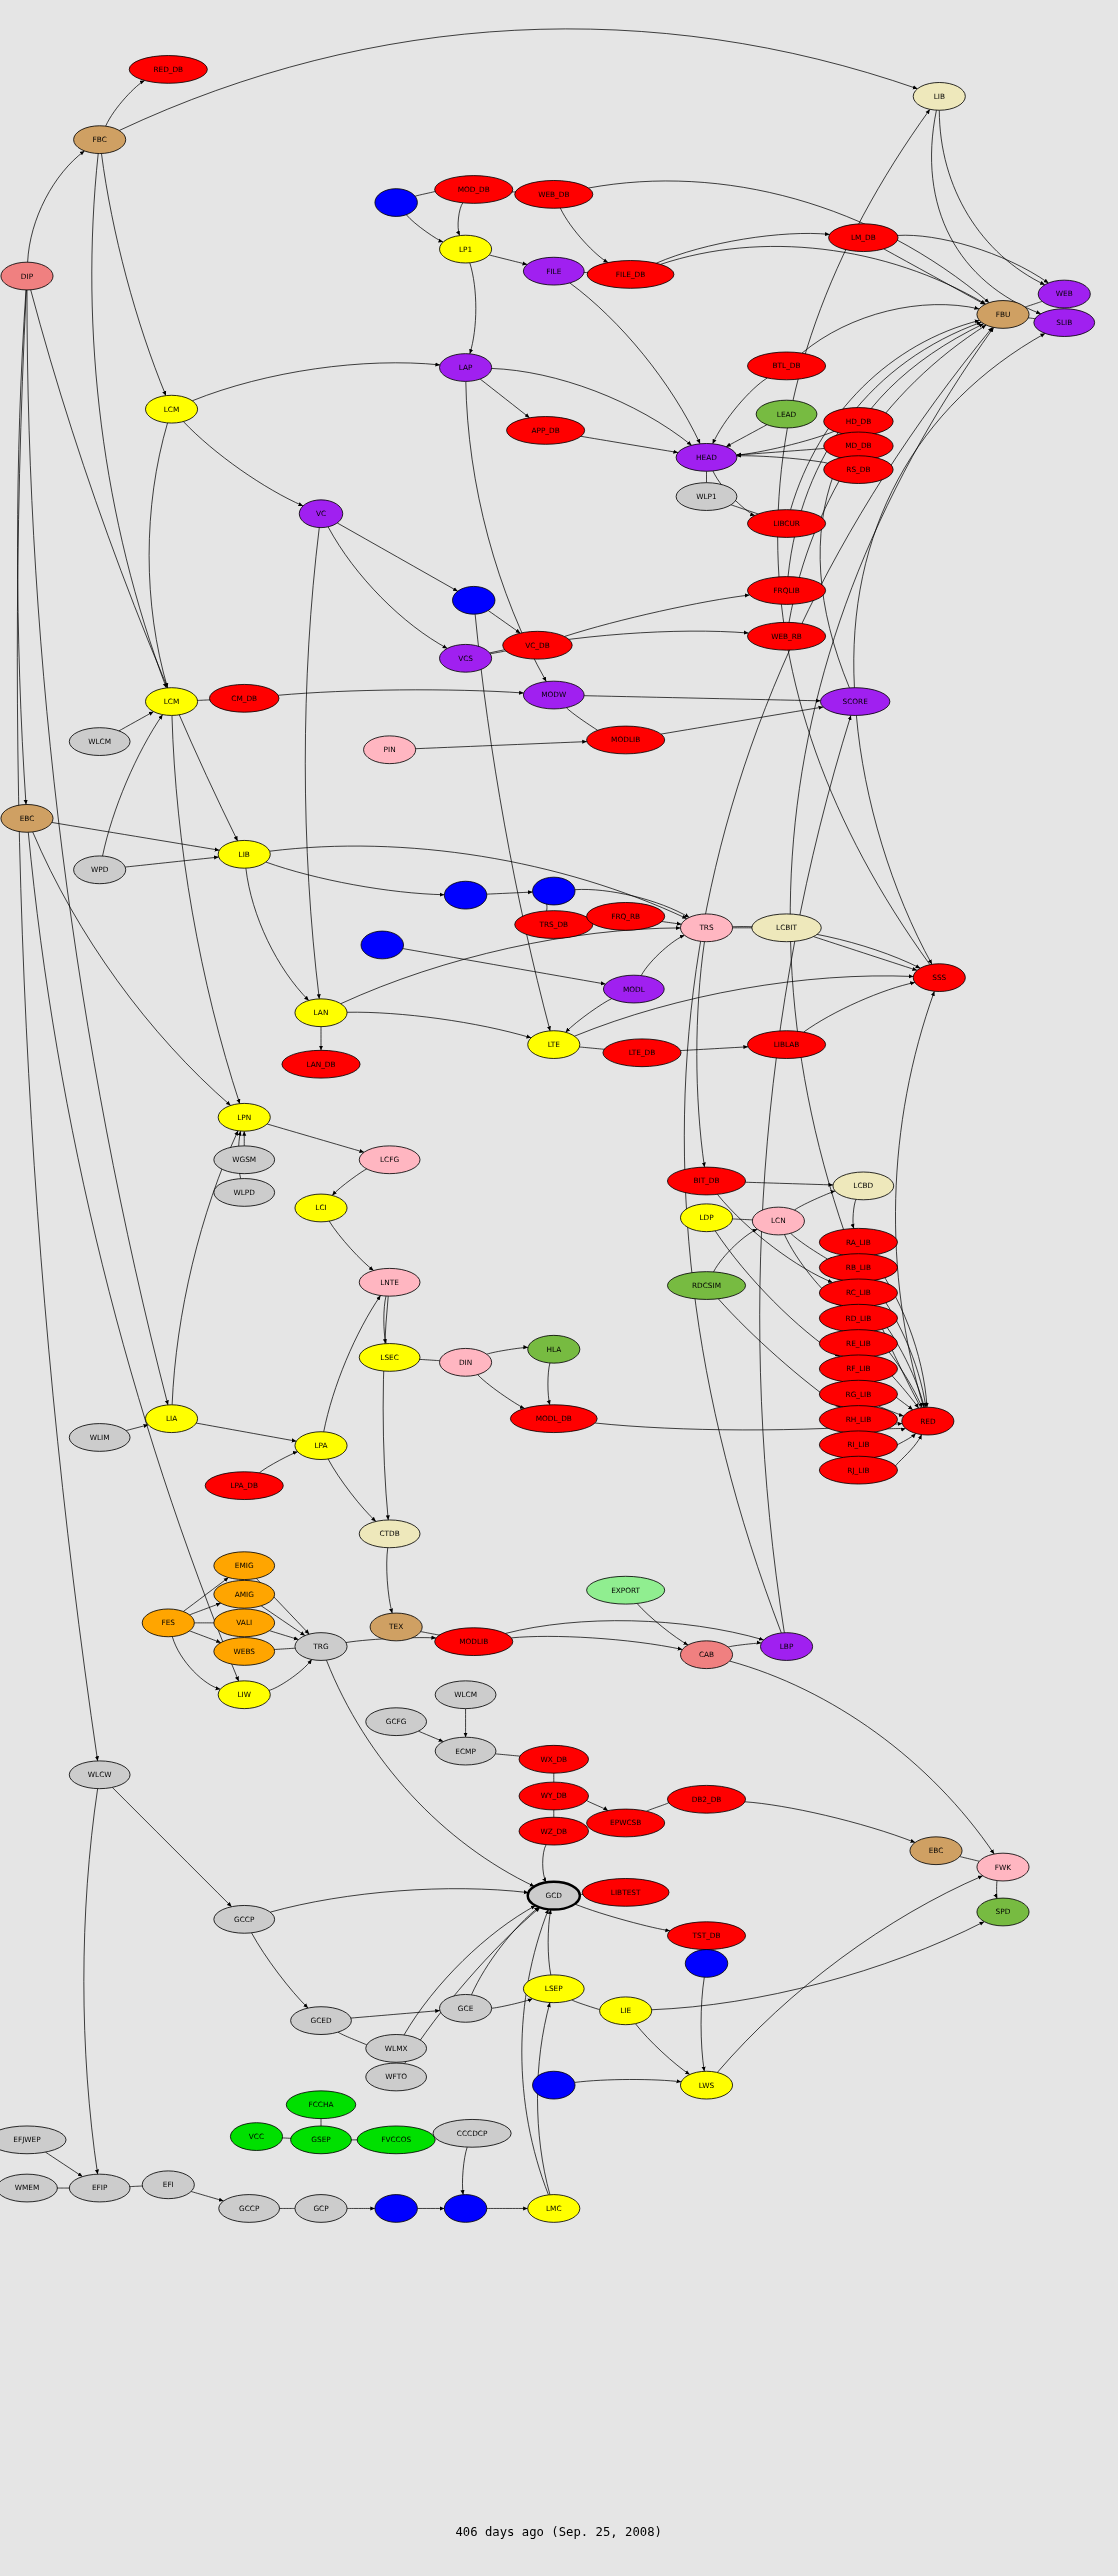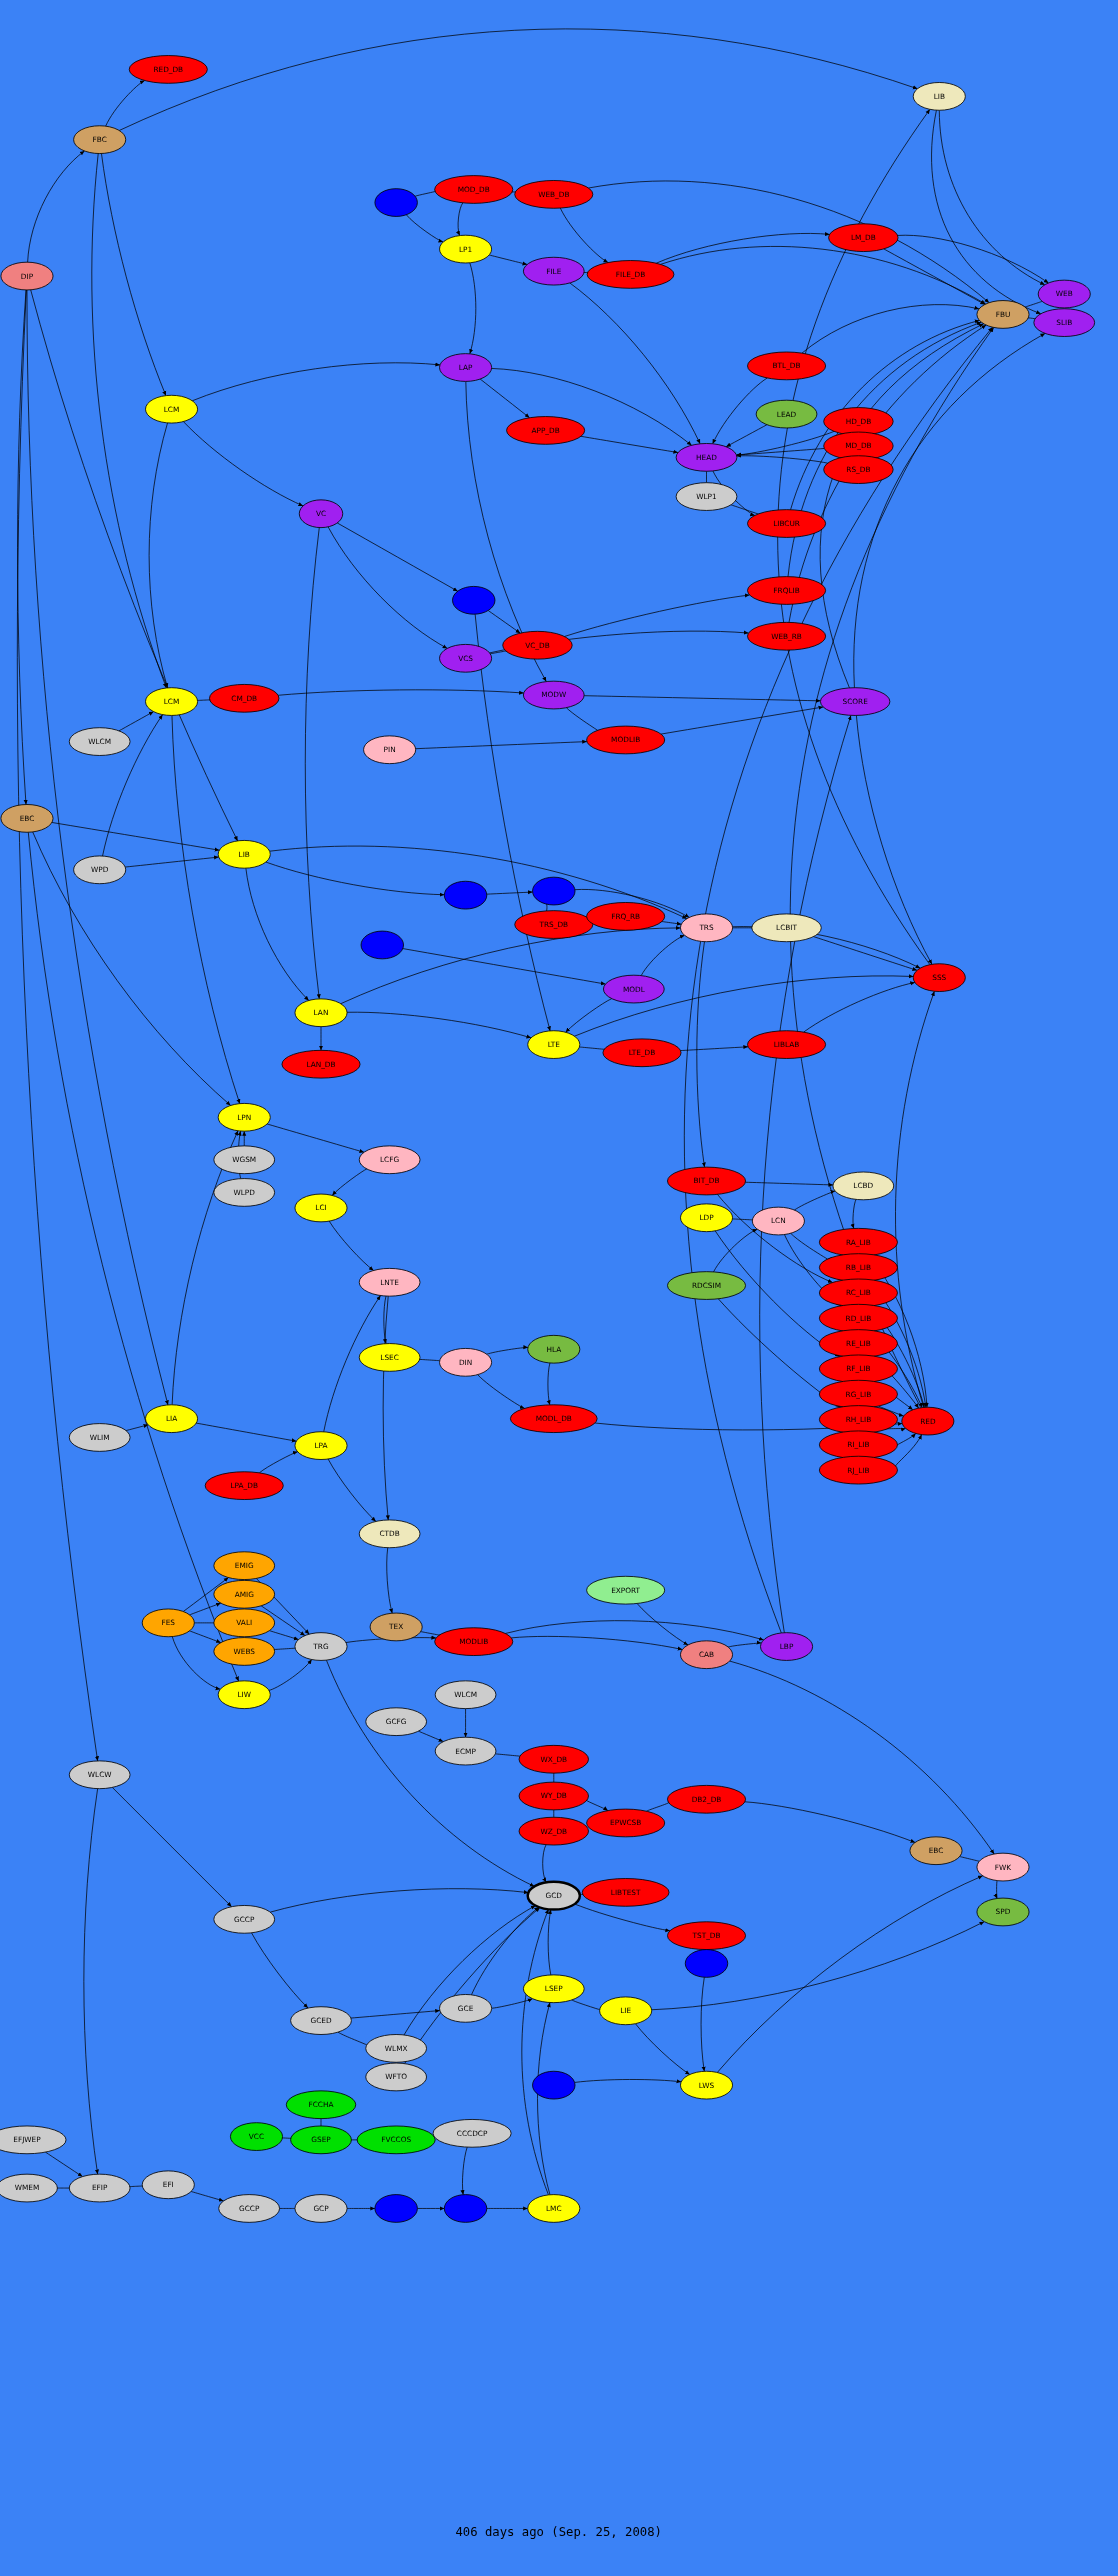"RED_DB" .canvas { background: #3b82f6 -> #e5e5e5 }
